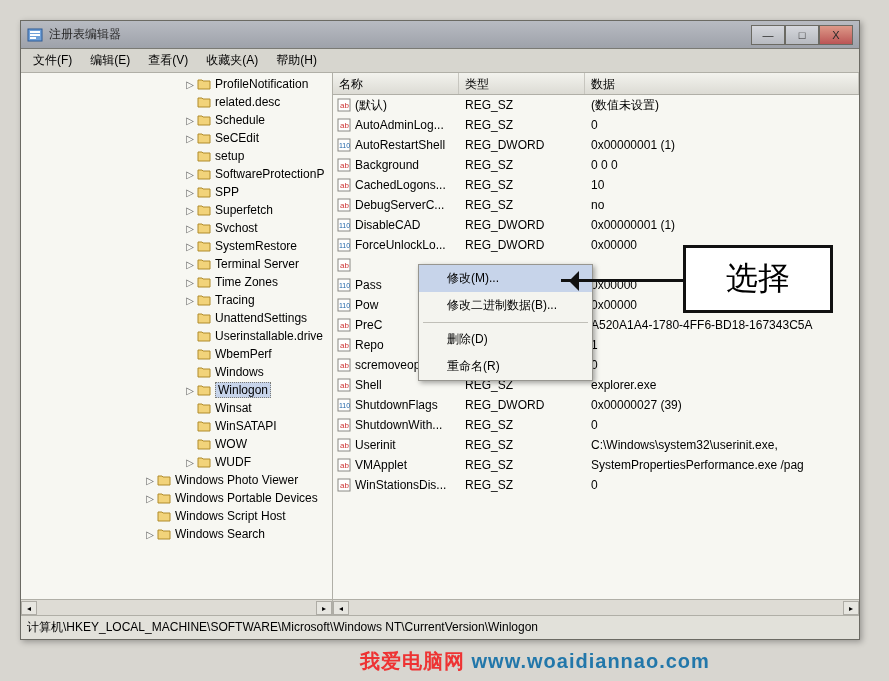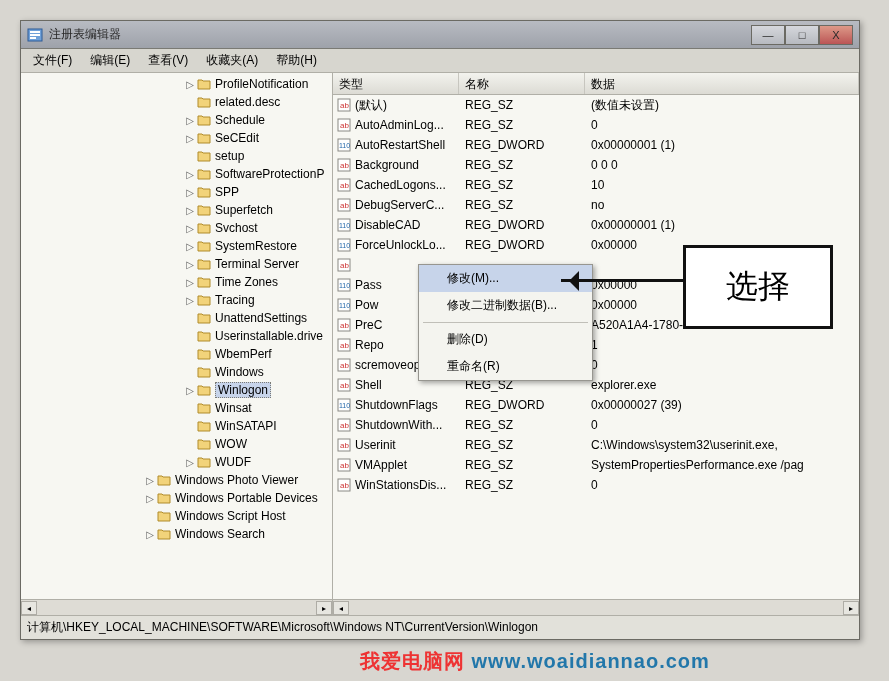"类型" div.col { order: before "名称" -> after "名称" }
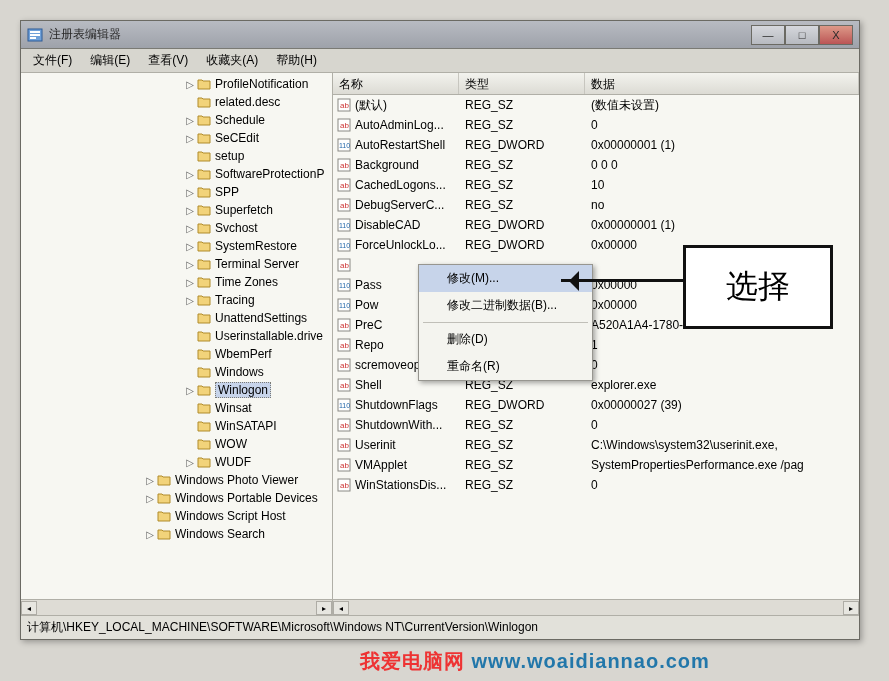"选择" .callout { height: 84px -> 68px }
